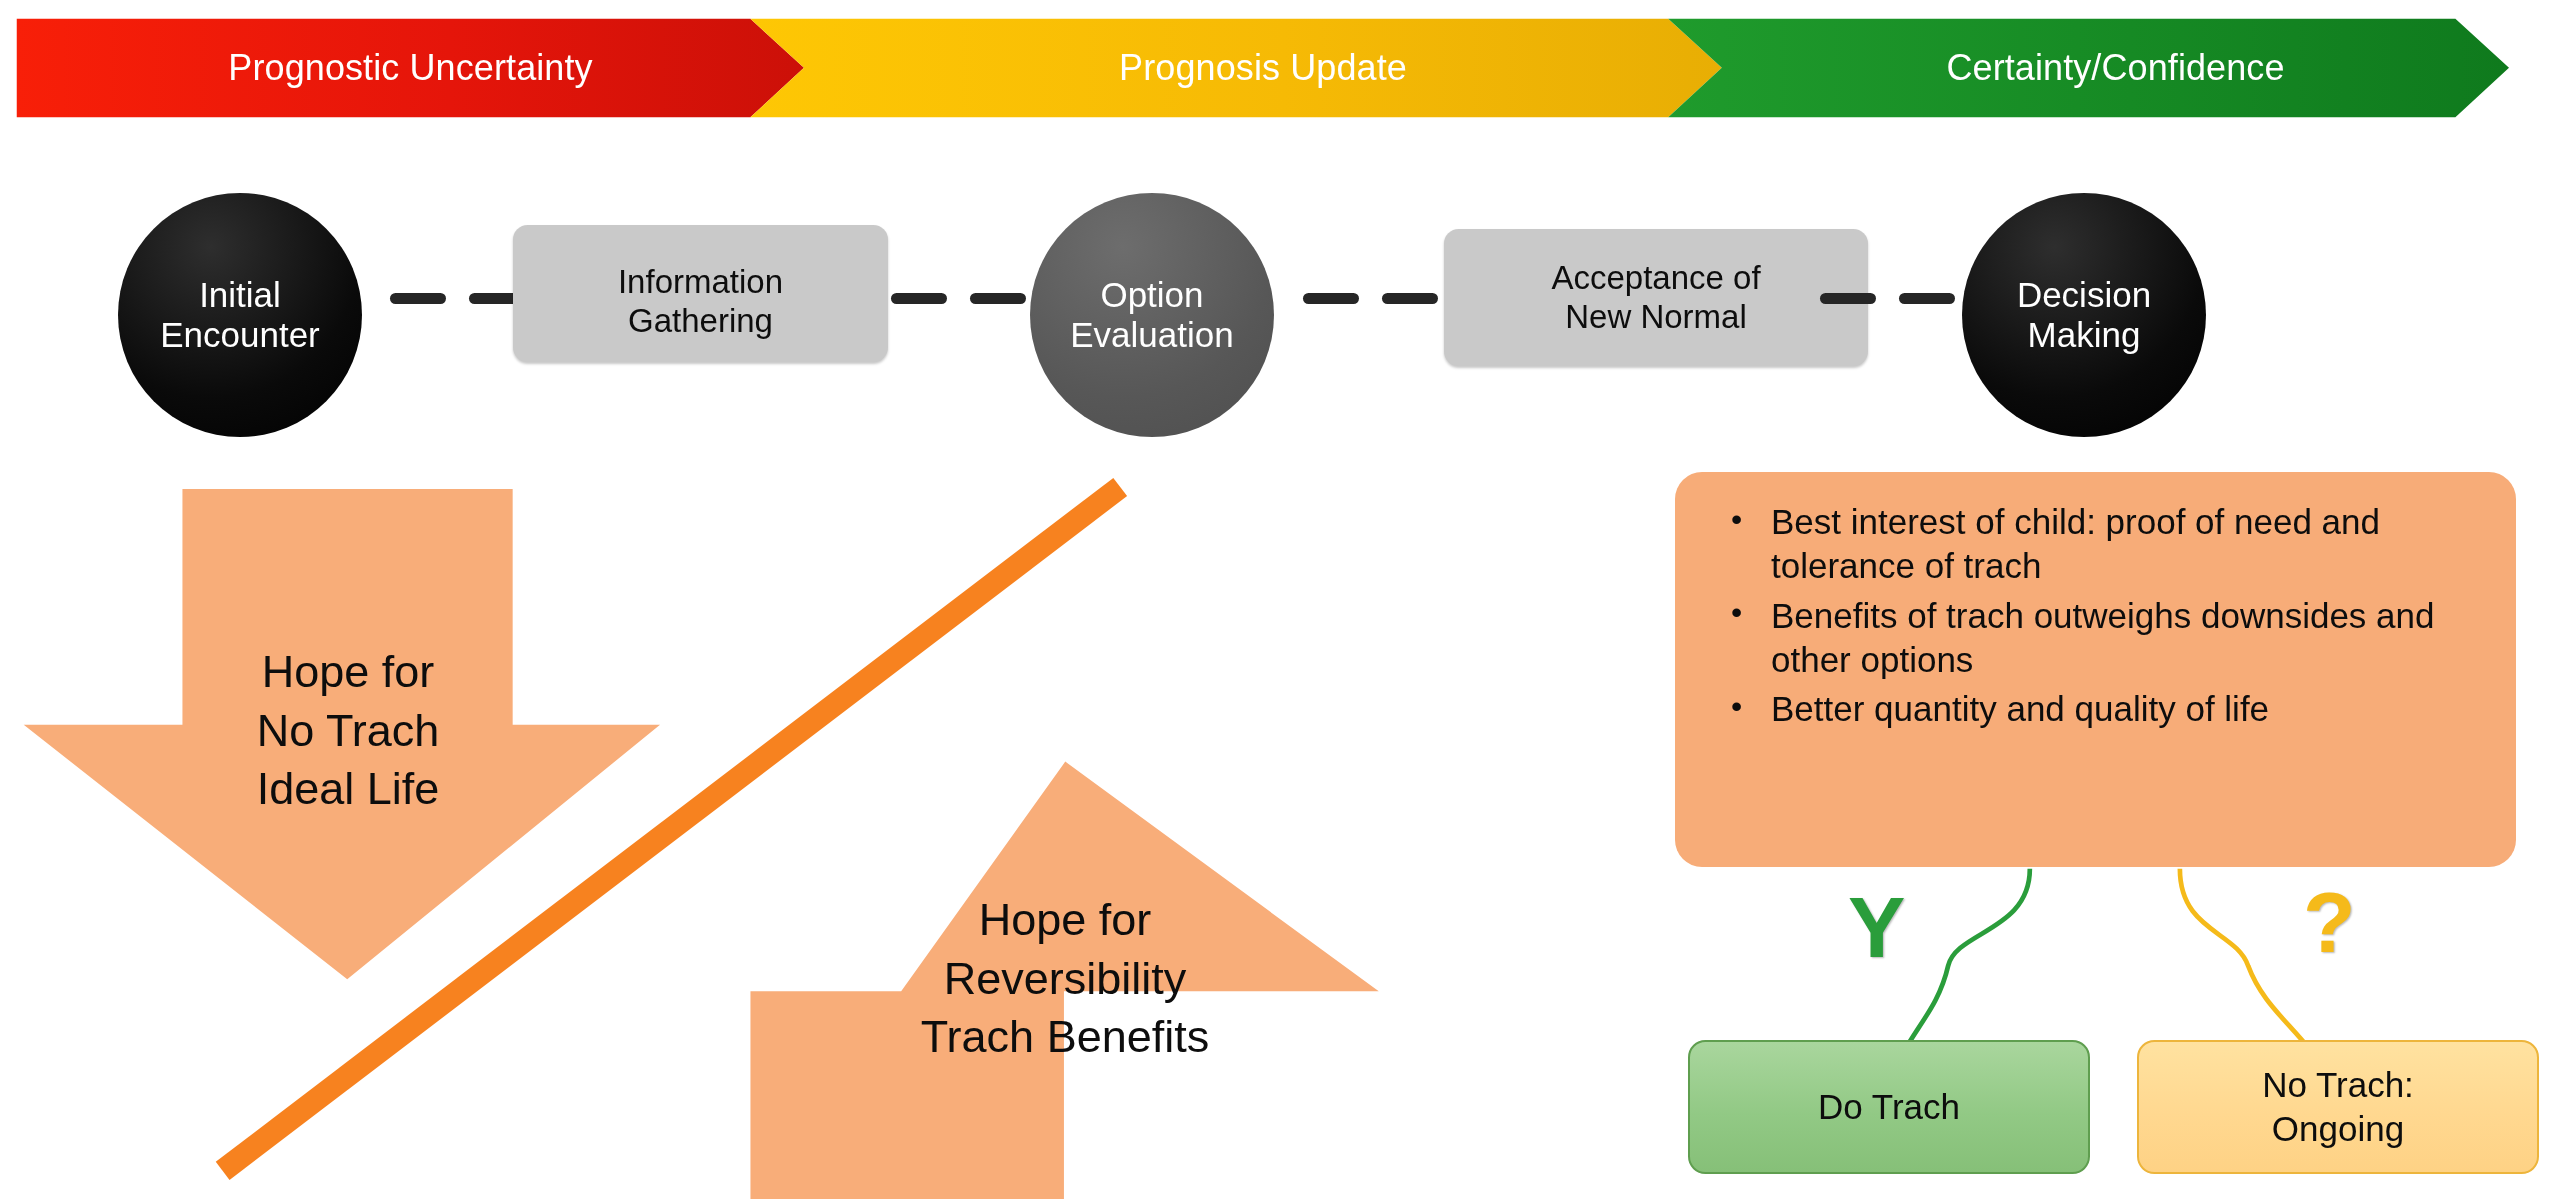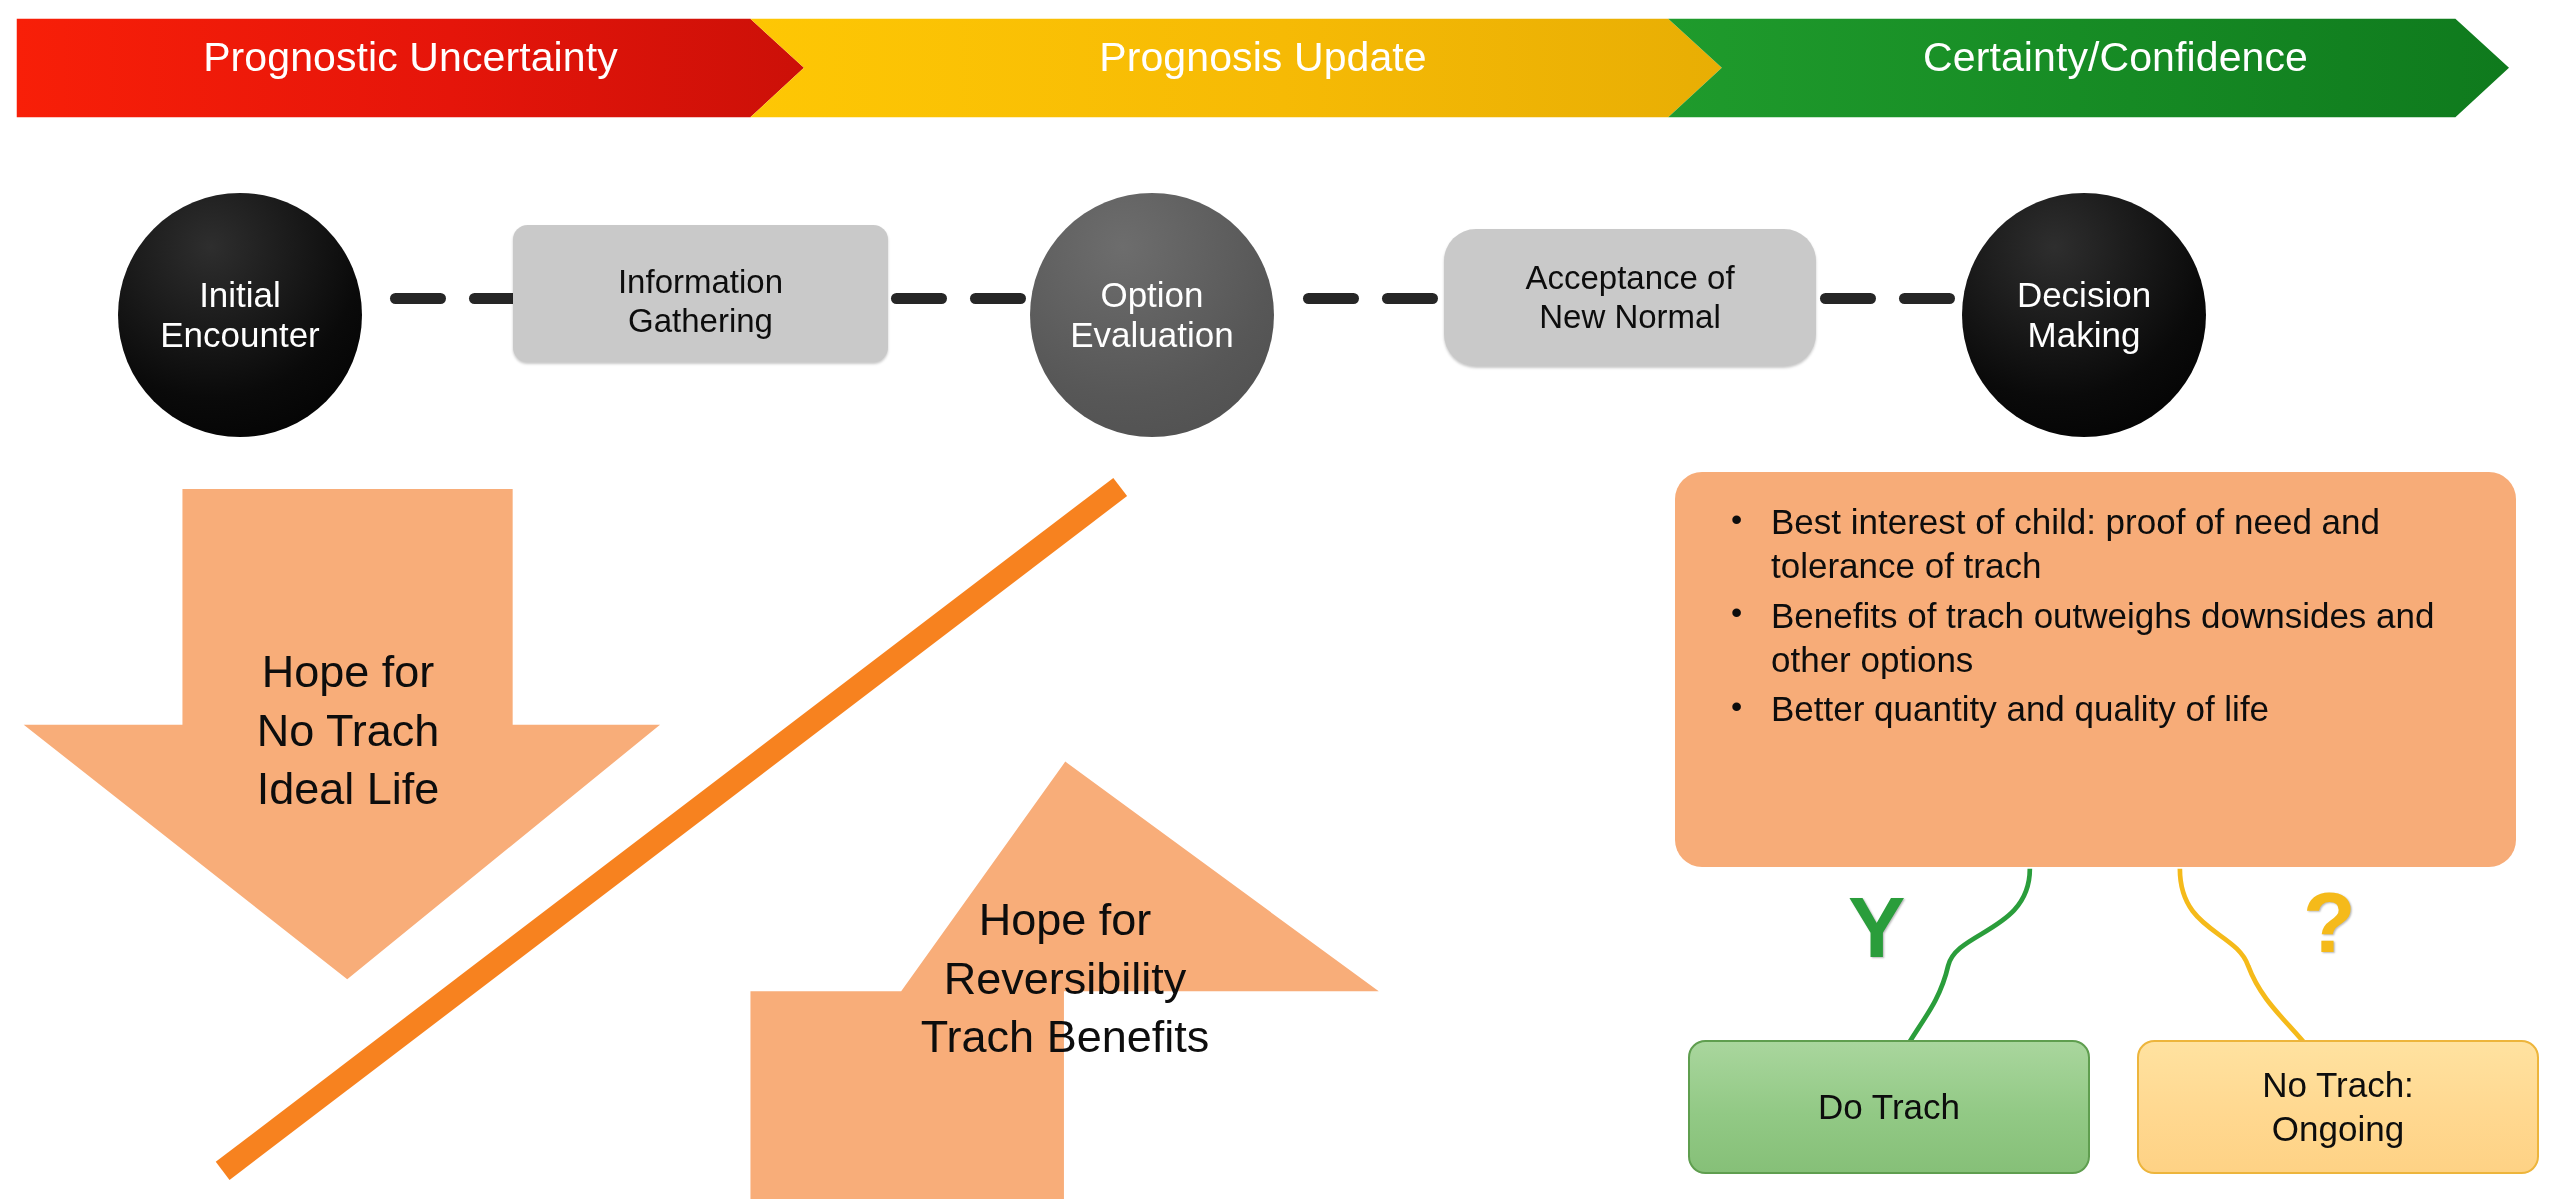"Prognostic Uncertainty" .banner-label { font-size: 41px -> 36px; top: 8px -> 19px }
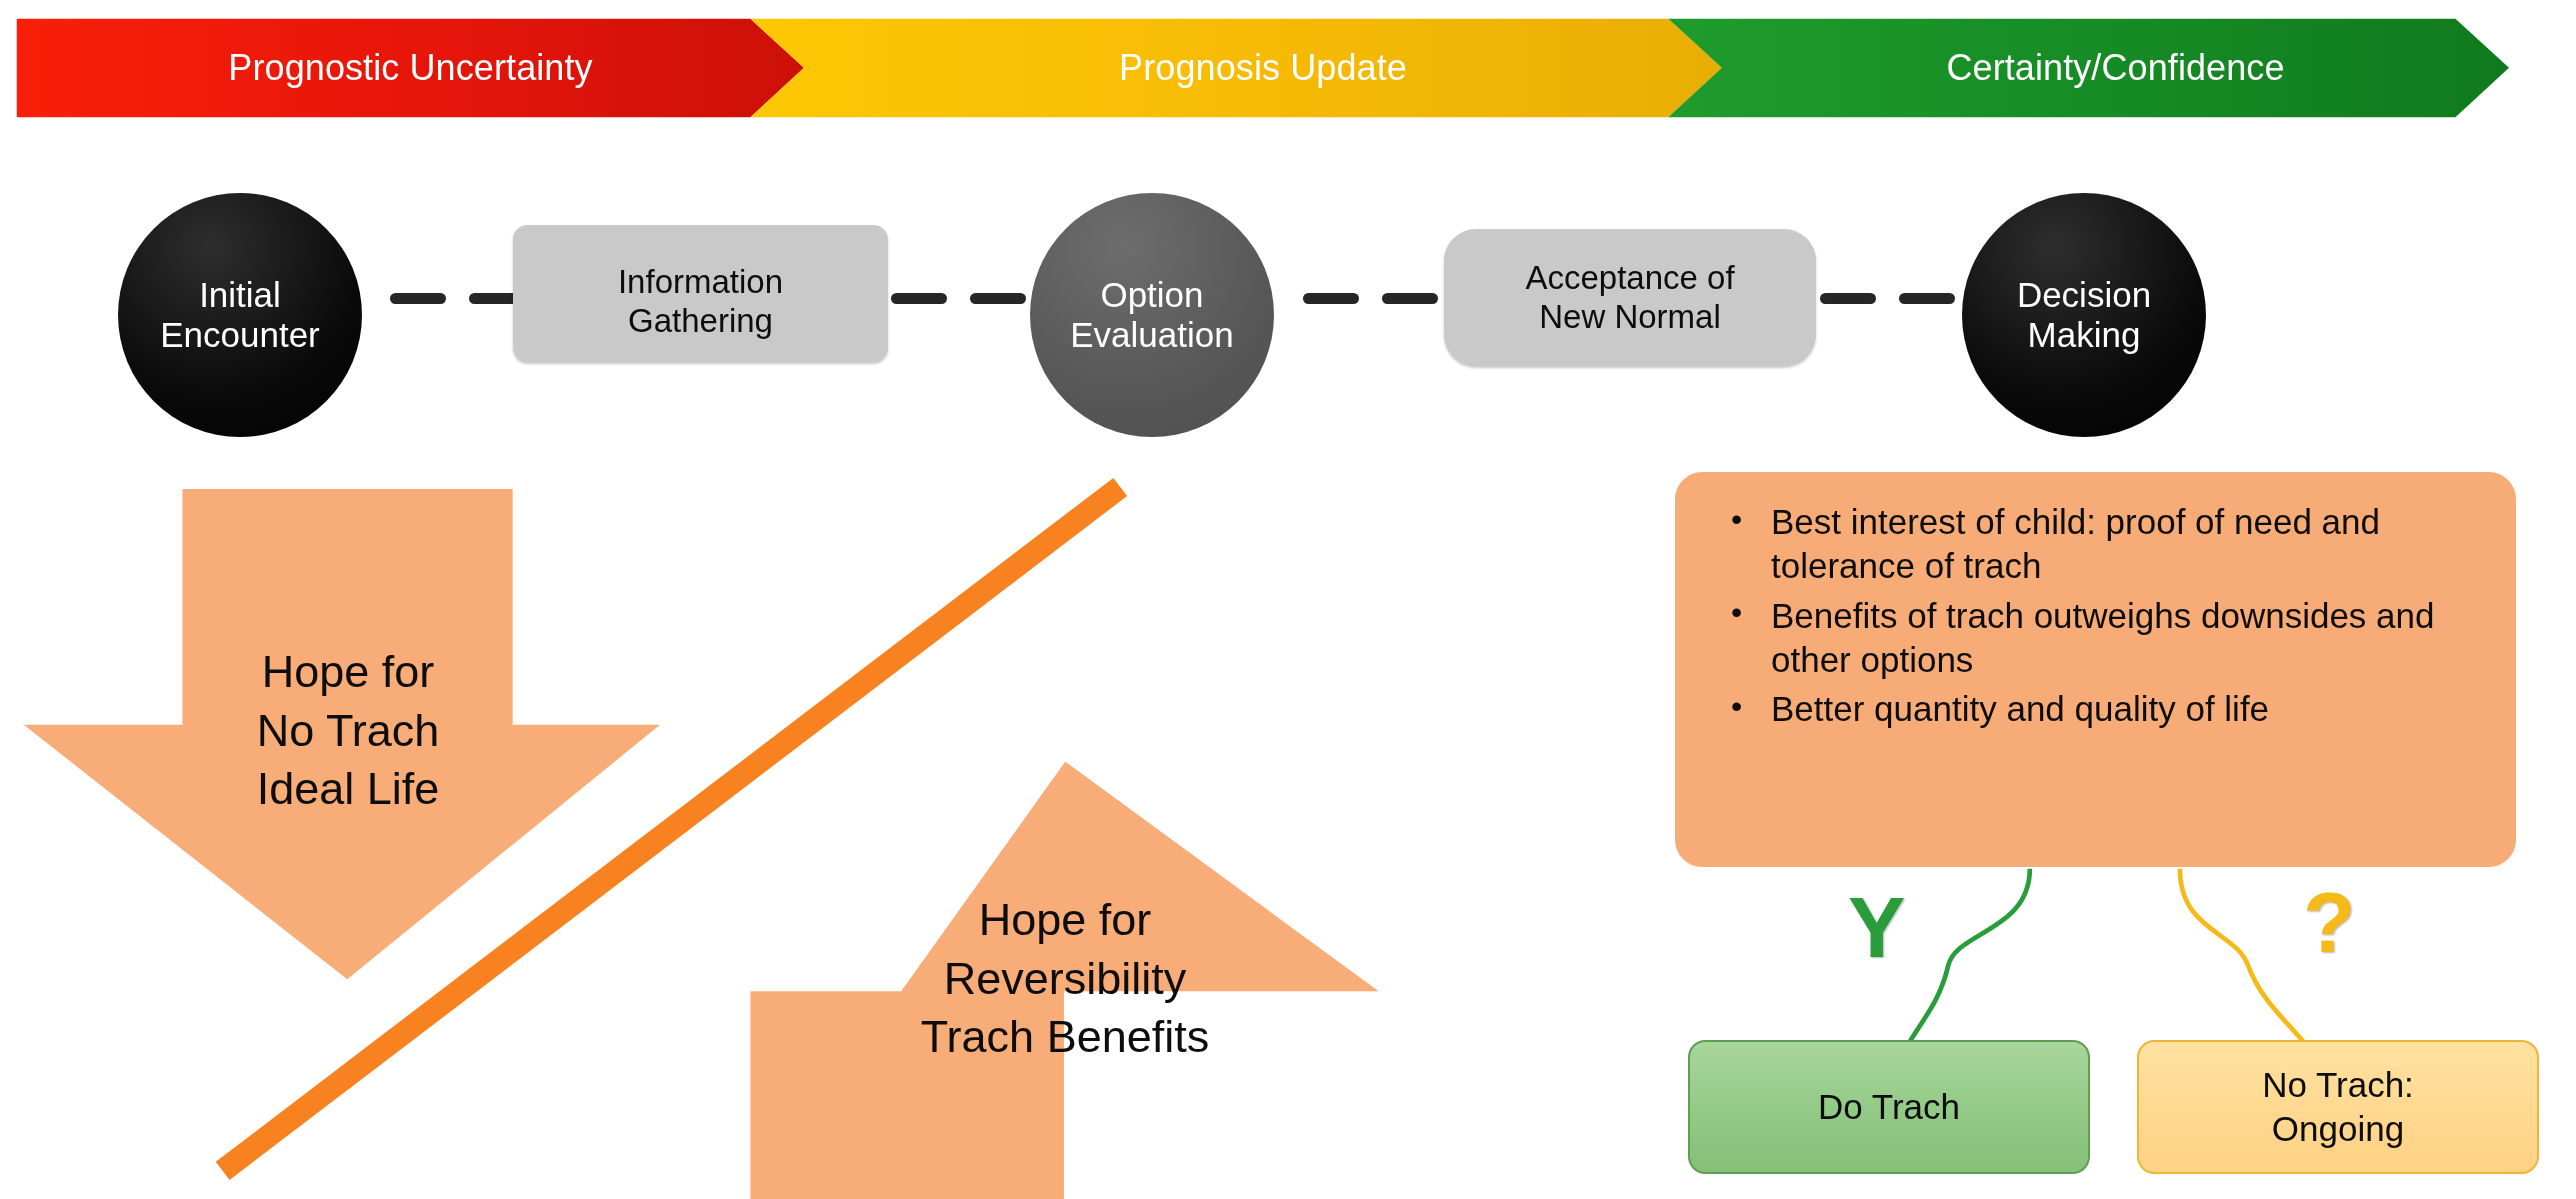"Acceptance of" div.greybox { border-radius: 32px -> none; width: 372px -> 424px }
